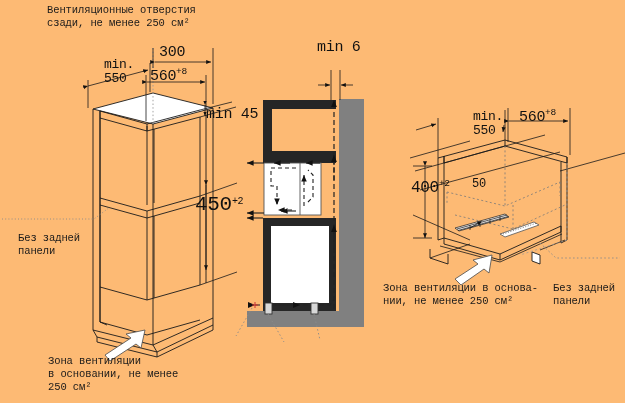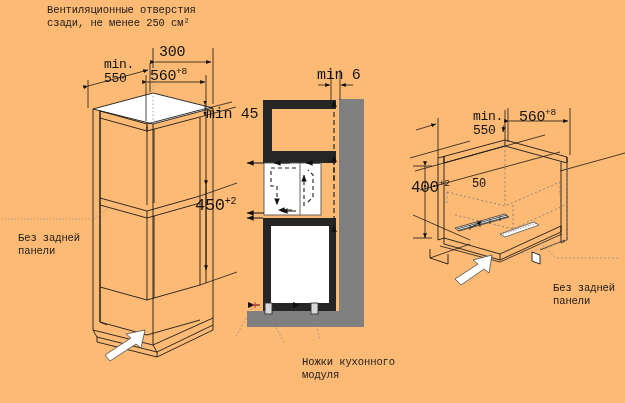"min 6" div.dim { top: 68px -> 40px }
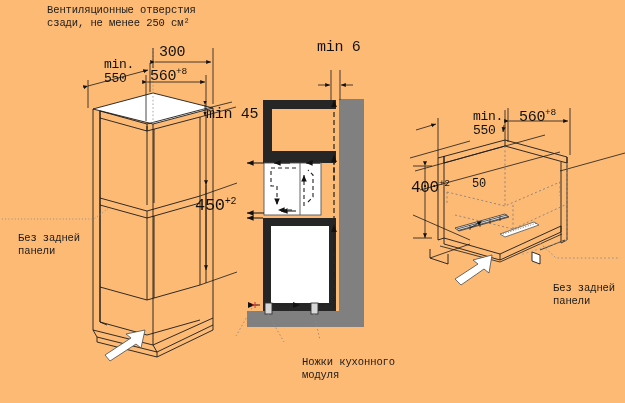"450" span.dim { font-size: 17px -> 21px }
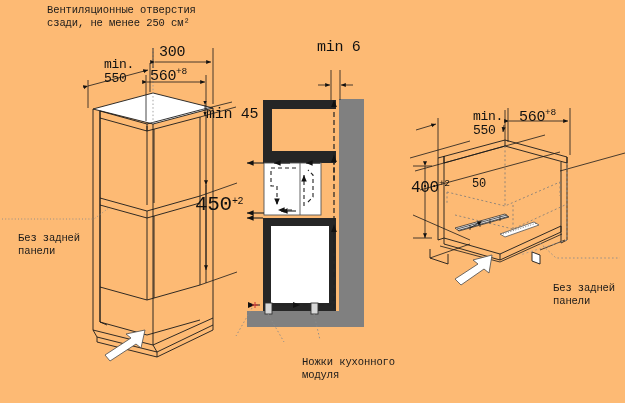"Зона вентиляции в основа-" div.lbl { html: none -> <div>Зона вентиляции в основа- нии, не менее 250 см²</div> }
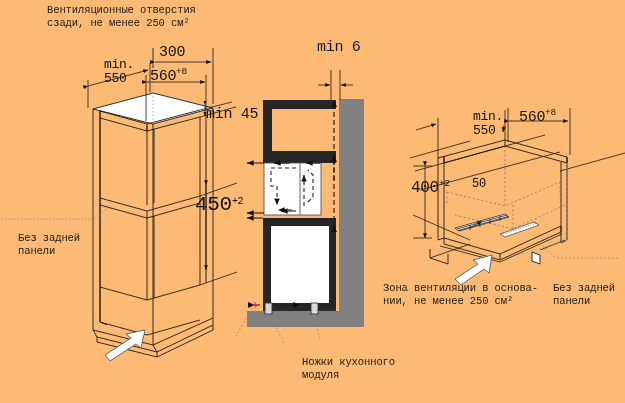"Зона вентиляции" div.lbl { html: none -> <div>Зона вентиляции в основании, не менее 250 см²</div> }
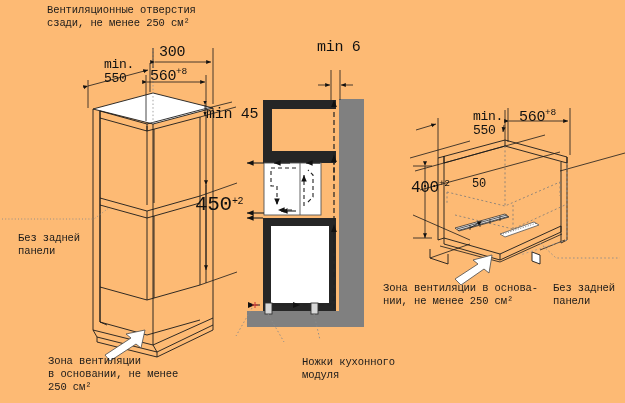"Ножки кухонного" div.lbl { html: <div>Ножки кухонного модуля</div> -> none }
